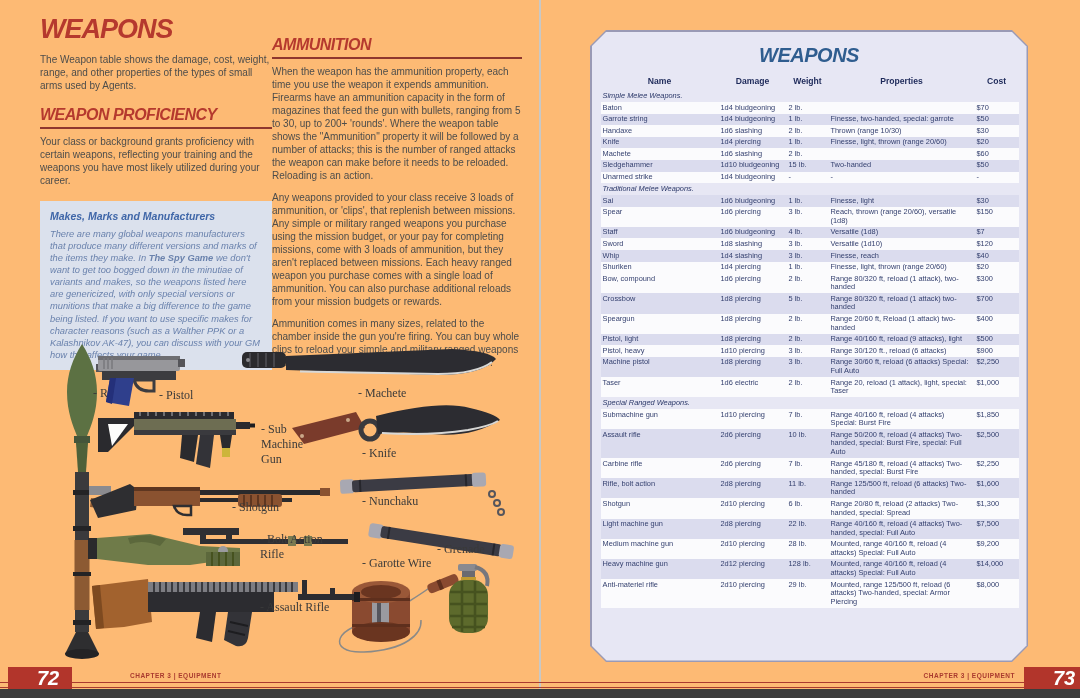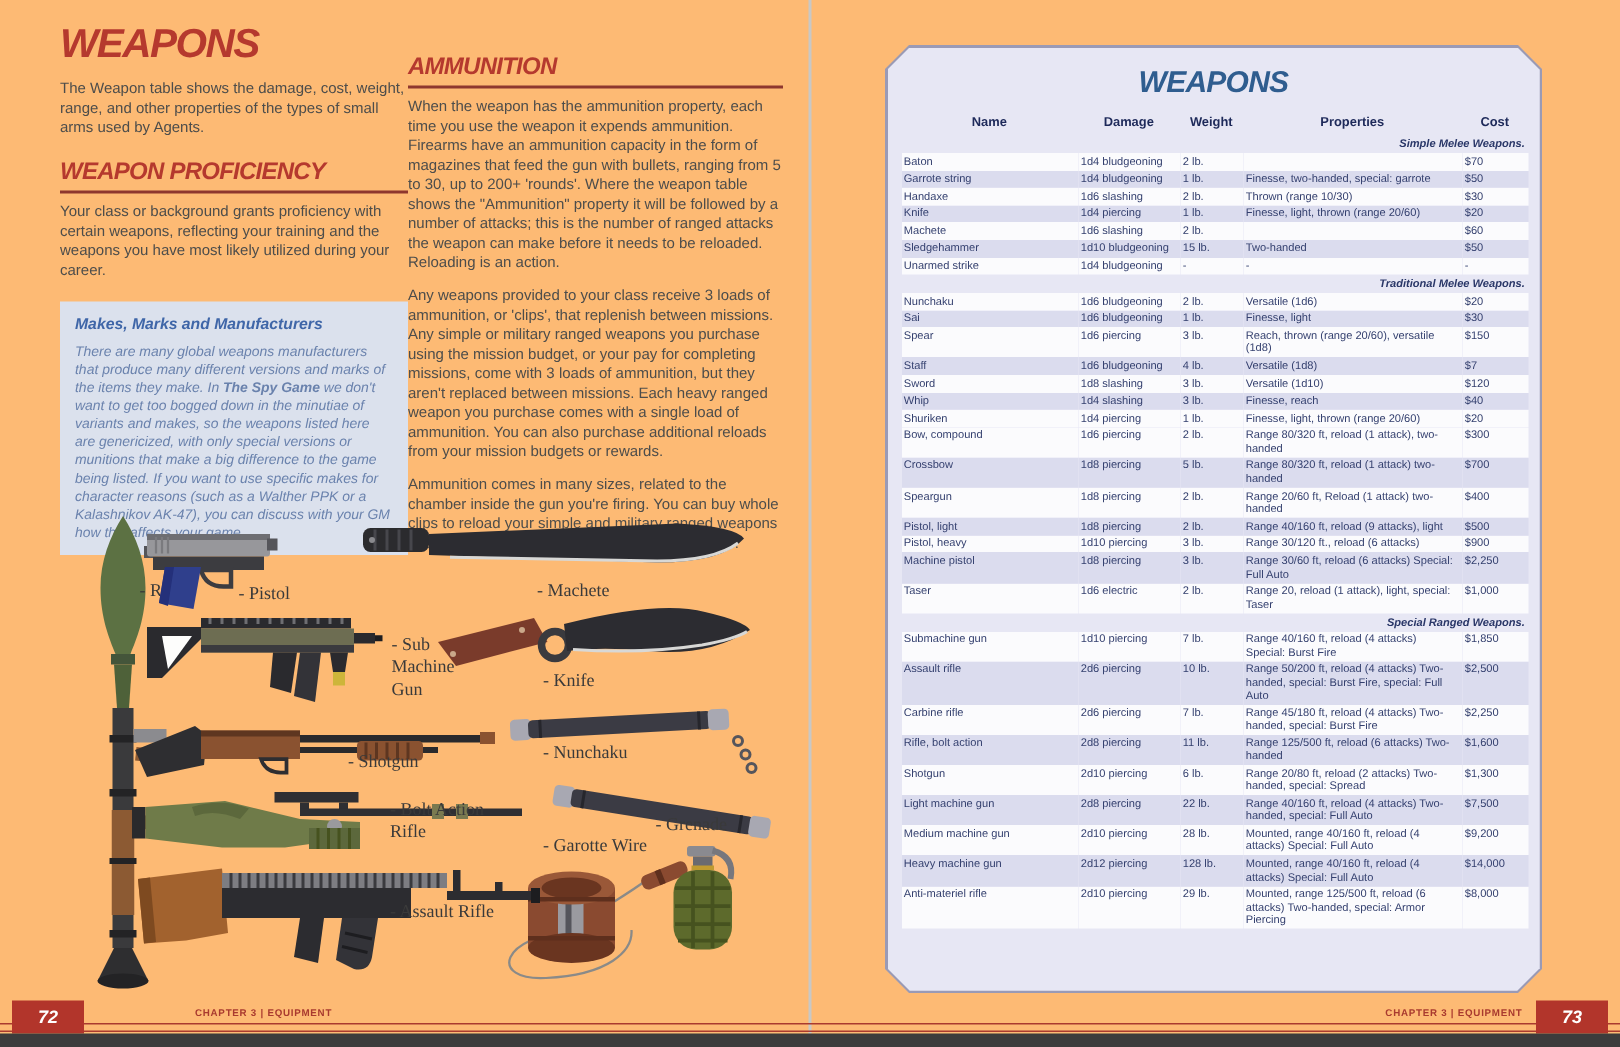"Simple Melee Weapons." tr.section-row td { font-weight: bold -> normal; text-align: right -> none }
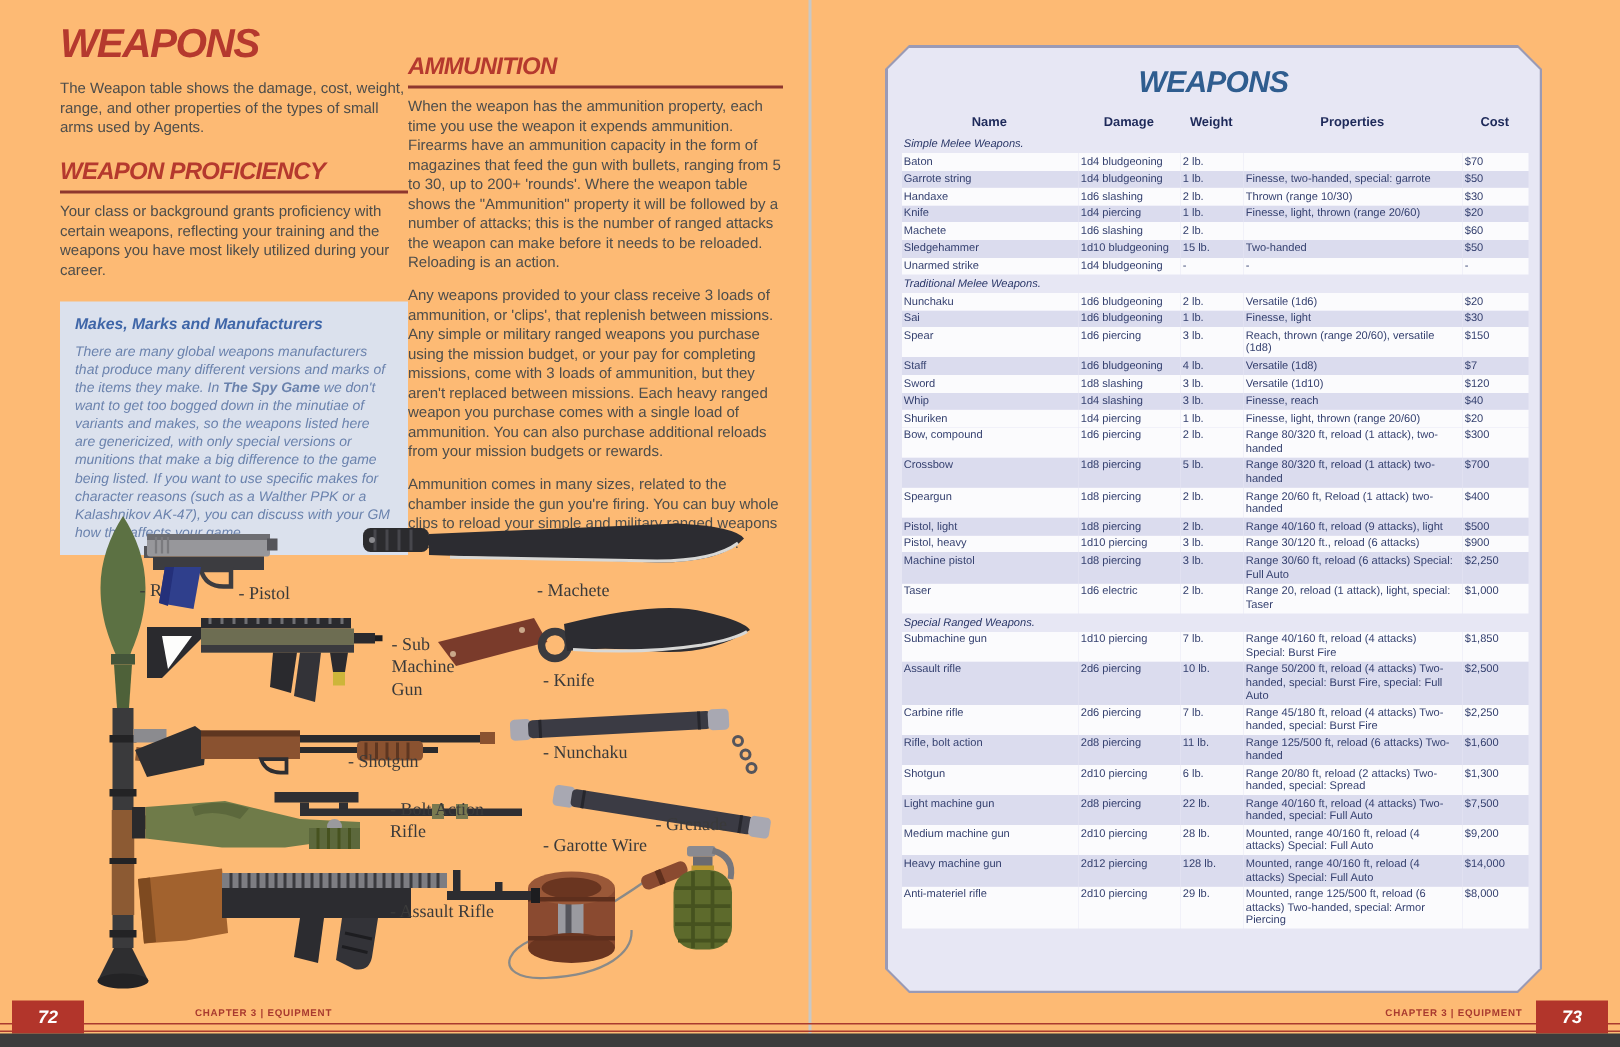"Nunchaku" tr.r-odd { html: <tr> <td>Nunchaku</td> <td>1d6 bludgeoning</td> <td>2 lb.</td> <td>Versatile (1d6)</td> <td>$20</td> </tr> -> none }
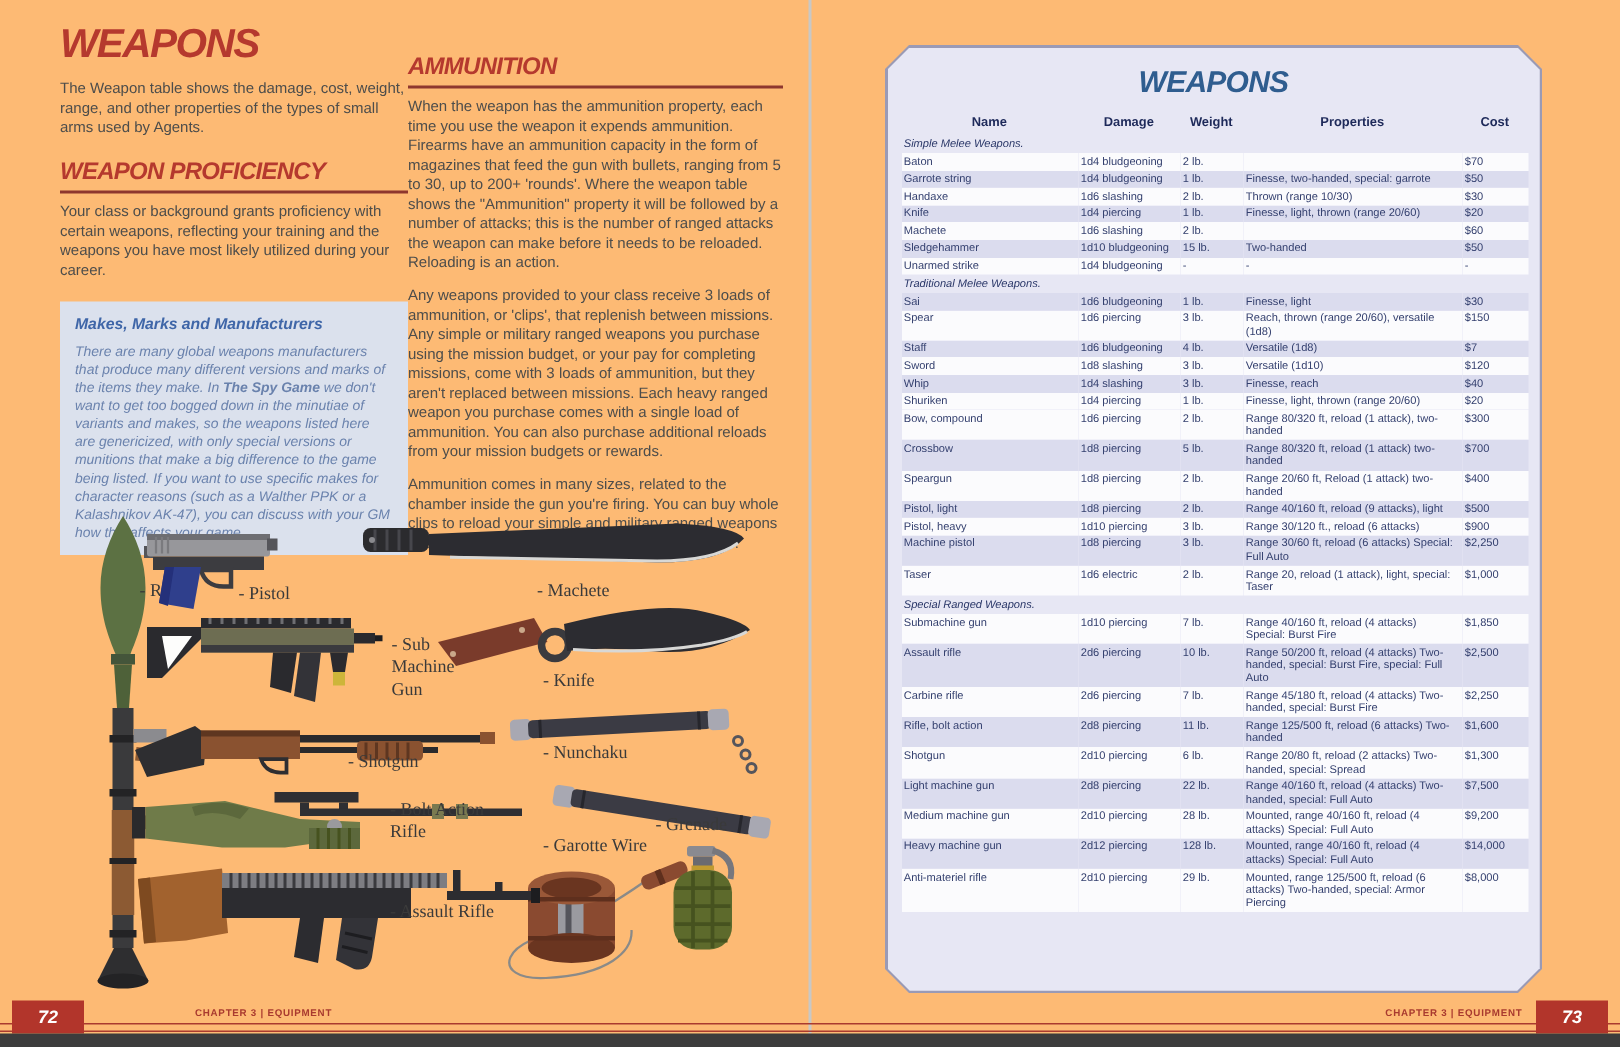"72" .pagenum-box { font-size: 12px -> 20px; padding-left: none -> 16px }
